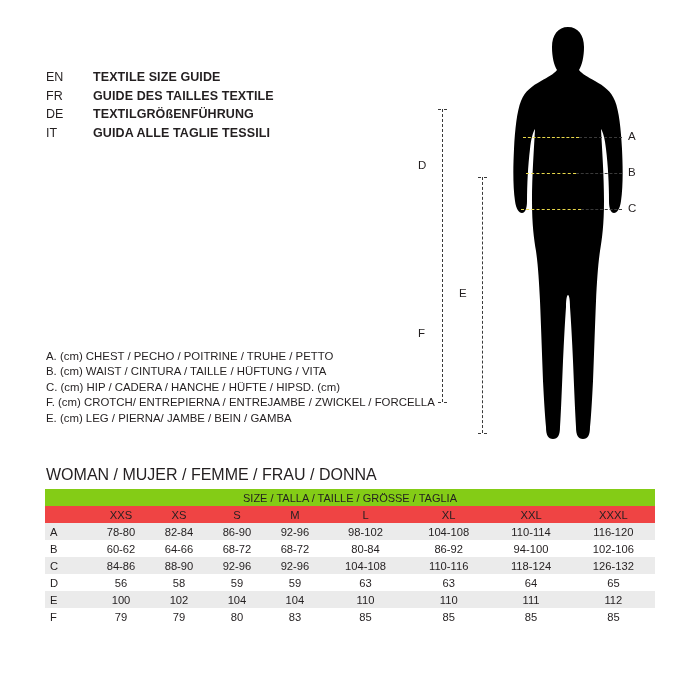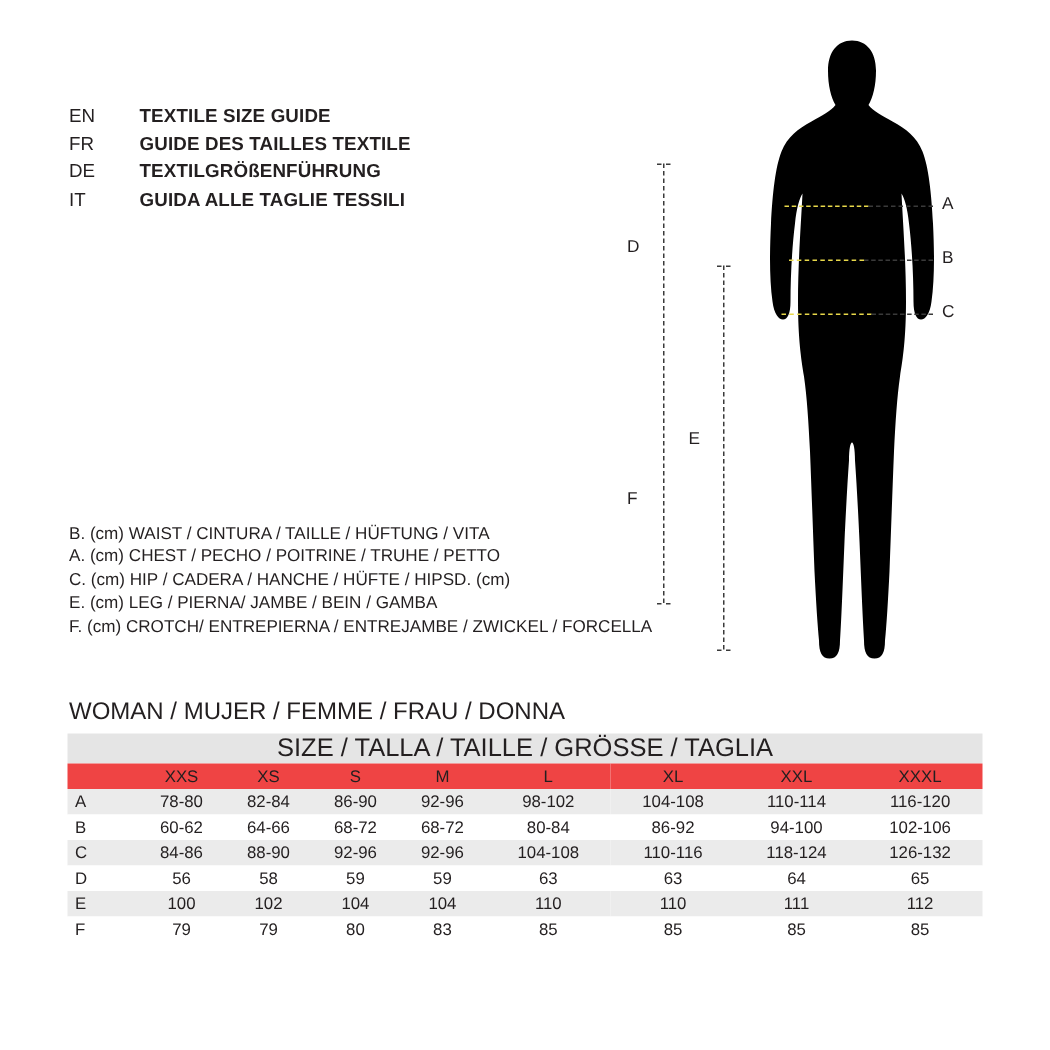"B. (cm) WAIST / CINTURA" div { order: before "A. (cm) CHEST / PECHO" -> after "A. (cm) CHEST / PECHO" }
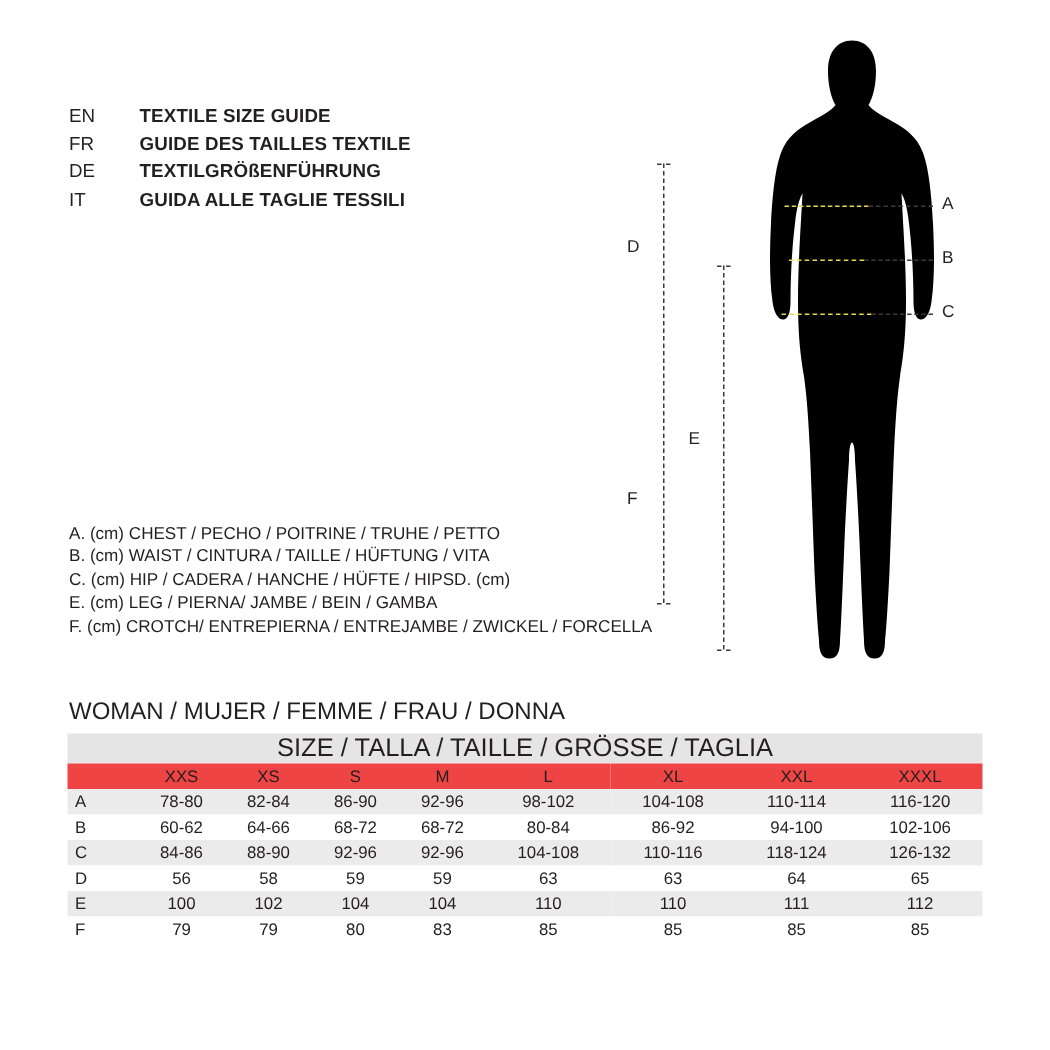"E. (cm) LEG / PIERNA/" div { order: before "F. (cm) CROTCH/ ENTREPIERNA /" -> after "F. (cm) CROTCH/ ENTREPIERNA /" }
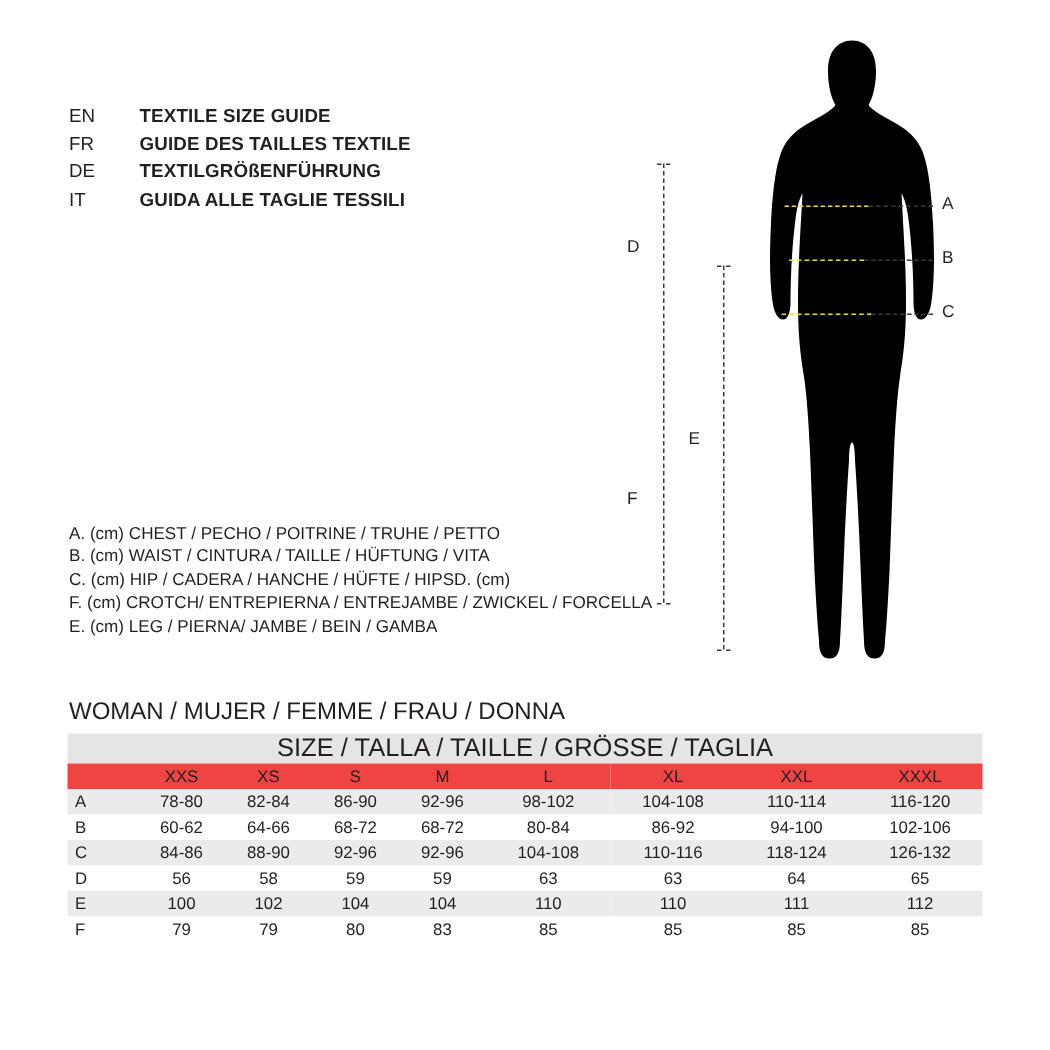"SIZE / TALLA / TAILLE" .row-title td { background: #e5e5e5 -> #84cc16; font-size: 17px -> 11px }
